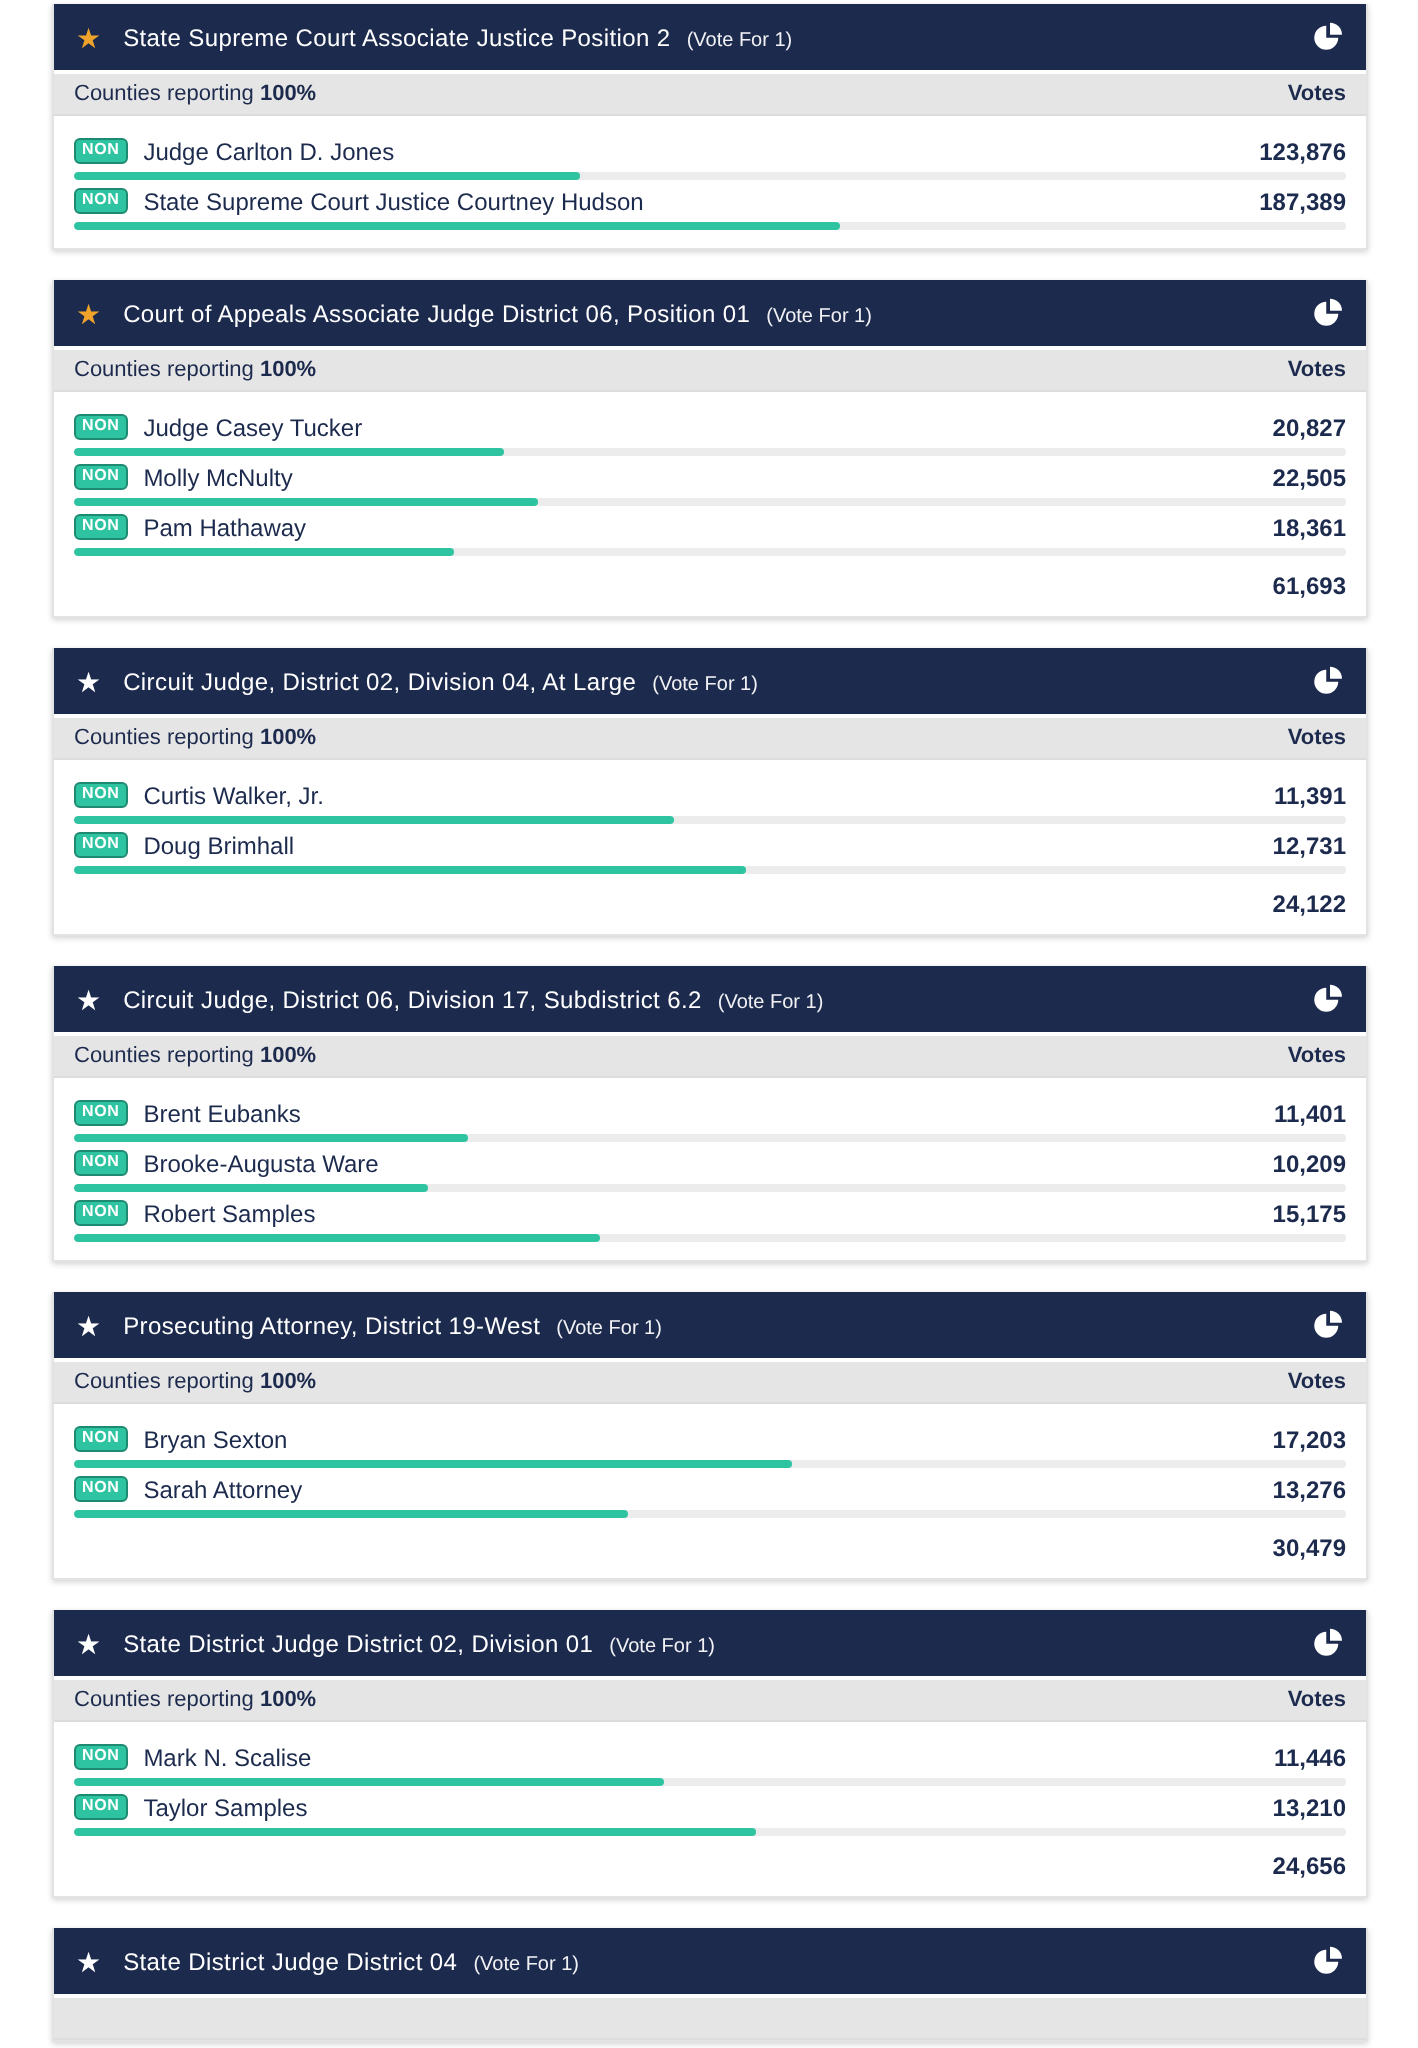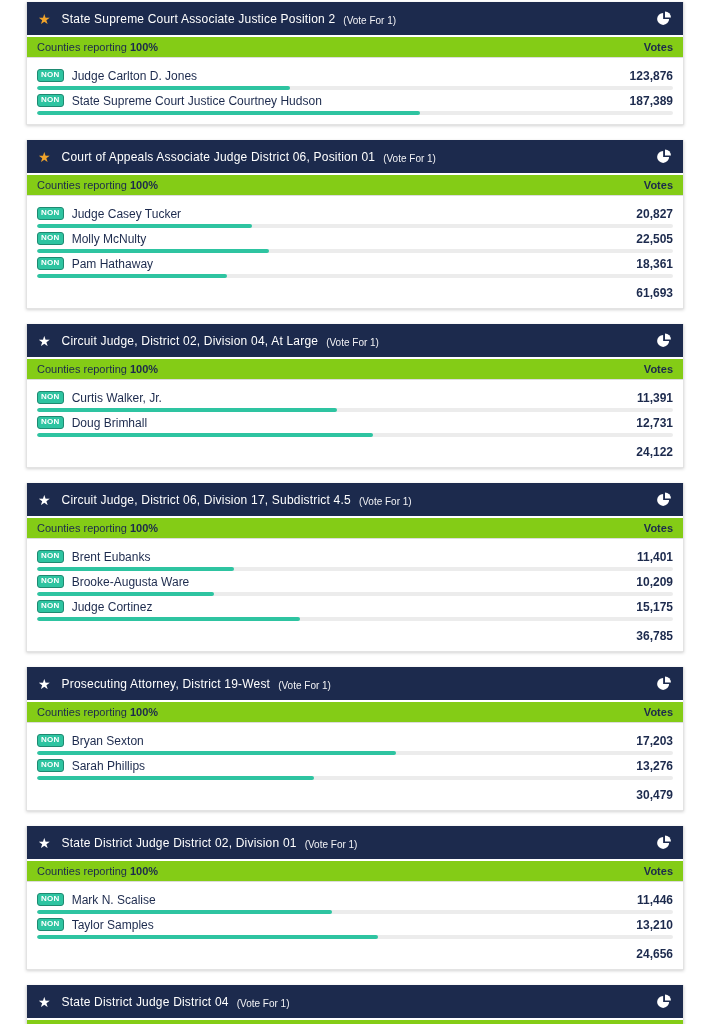"Counties reporting 100%" .strip { background: #84cc16 -> #e5e5e5 }
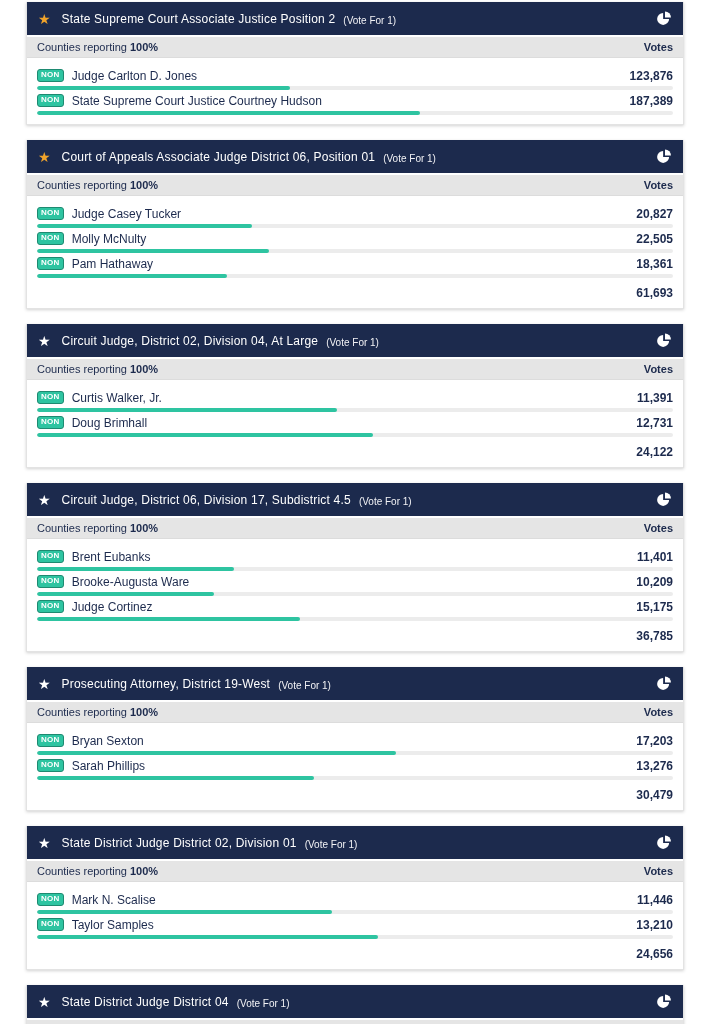"Circuit Judge, District 06, Division" span.card-title { text: 4.5 -> 6.2 }
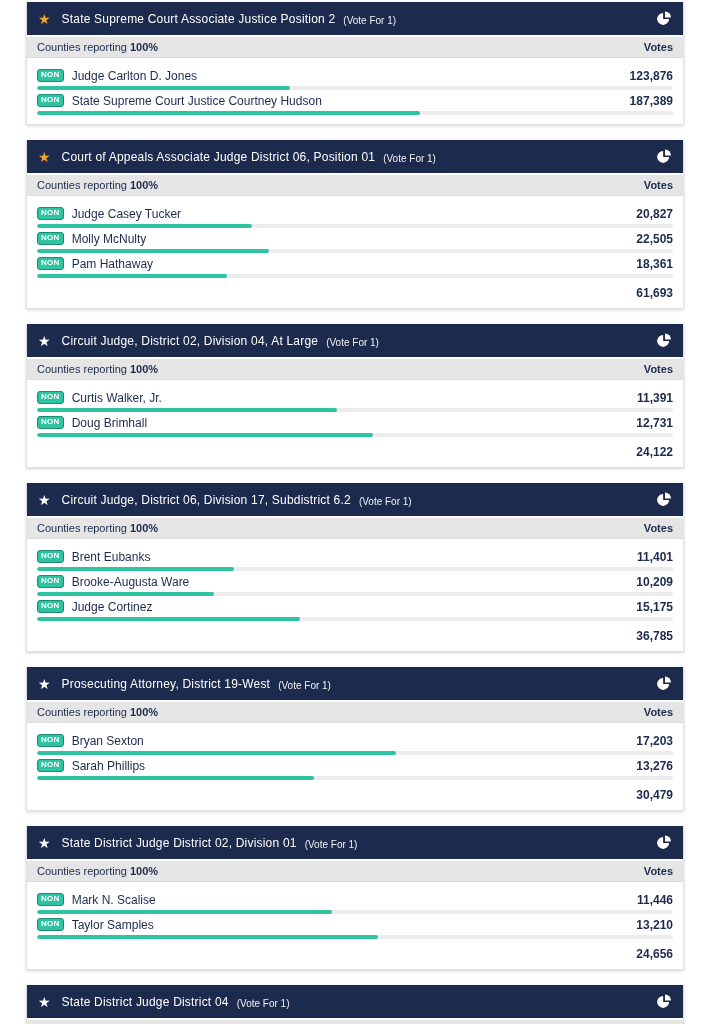"Judge Cortinez" span.cand-name { text: Judge Cortinez -> Robert Samples }
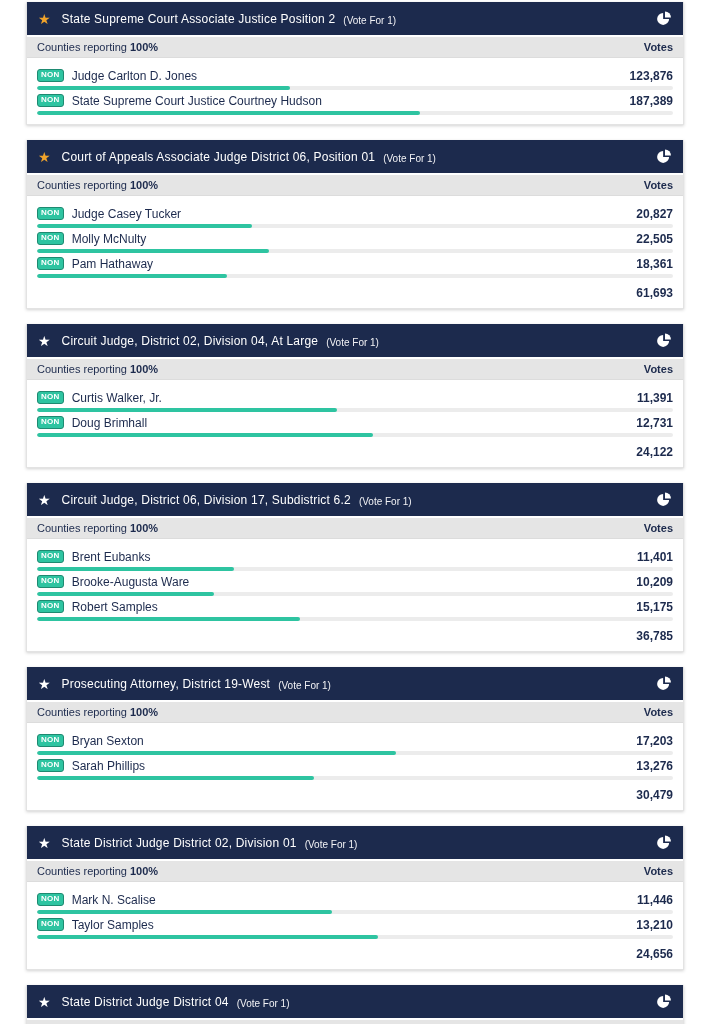"36,785" div.total-row { html: <div> <span>36,785</span> </div> -> none }
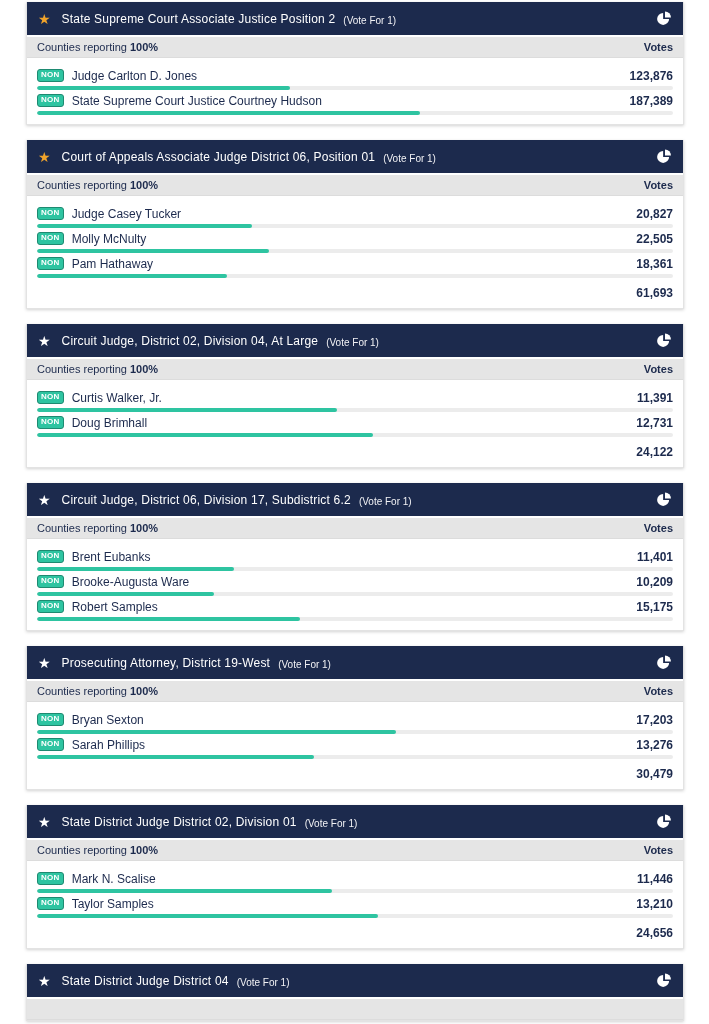"Sarah Phillips" span.cand-name { text: Phillips -> Attorney }
